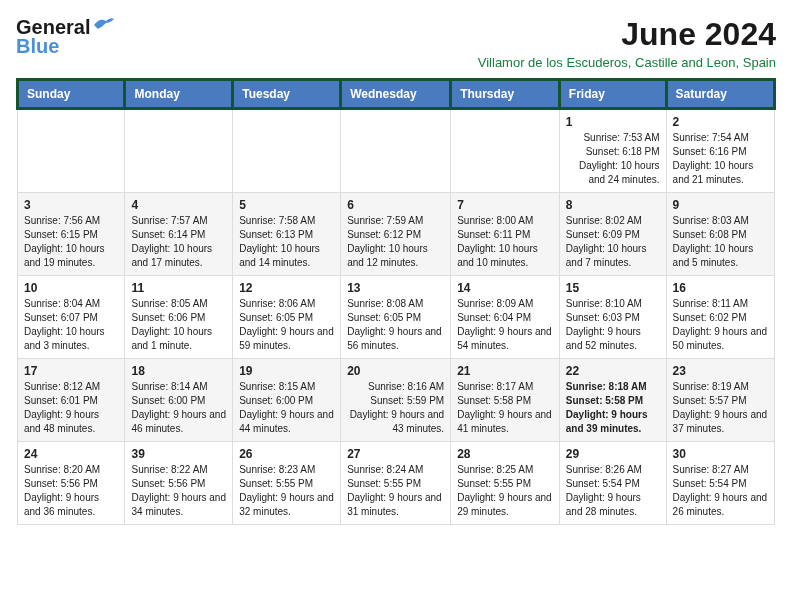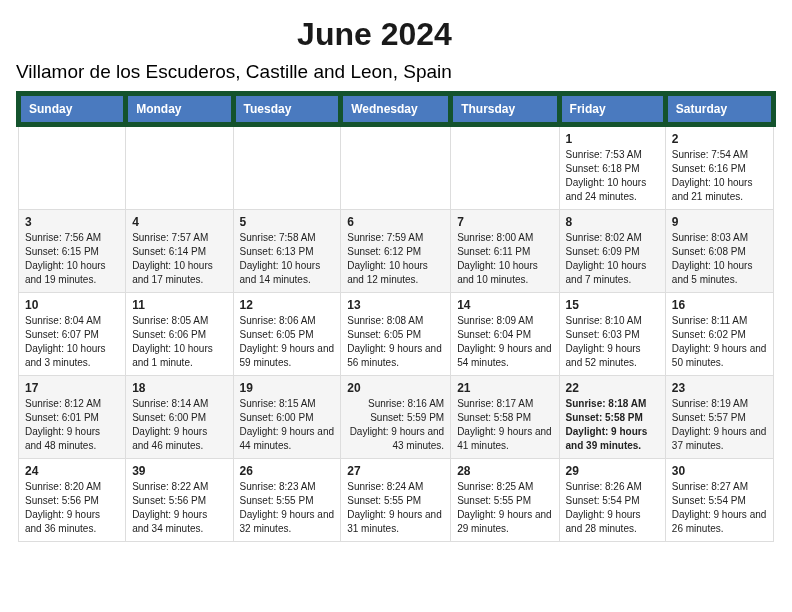"General" div.logo { html: none -> <div> <div> <span>General</span> <svg> <path></path> </svg> </div> <span>Blue</span> </div> }
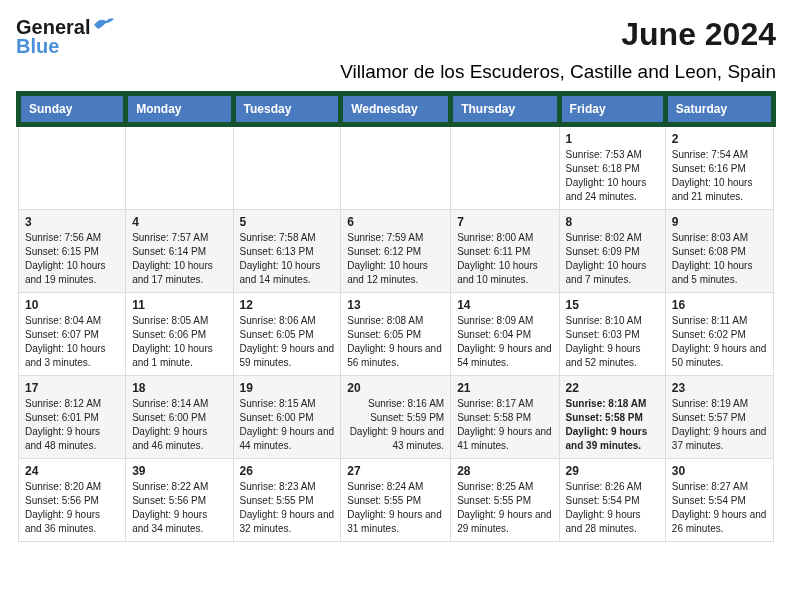"Villamor de los Escuderos, Castille" .location { color: #000000 -> #15803d; font-size: 19px -> 13px; margin-top: 8px -> 2px }
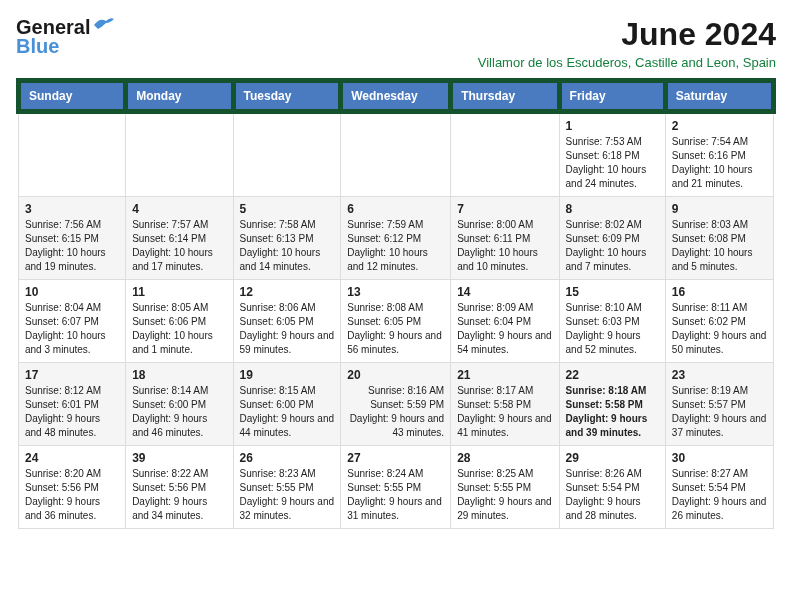"Sunday" .calendar th { border: 5px solid #14532d -> 3px solid #14532d }
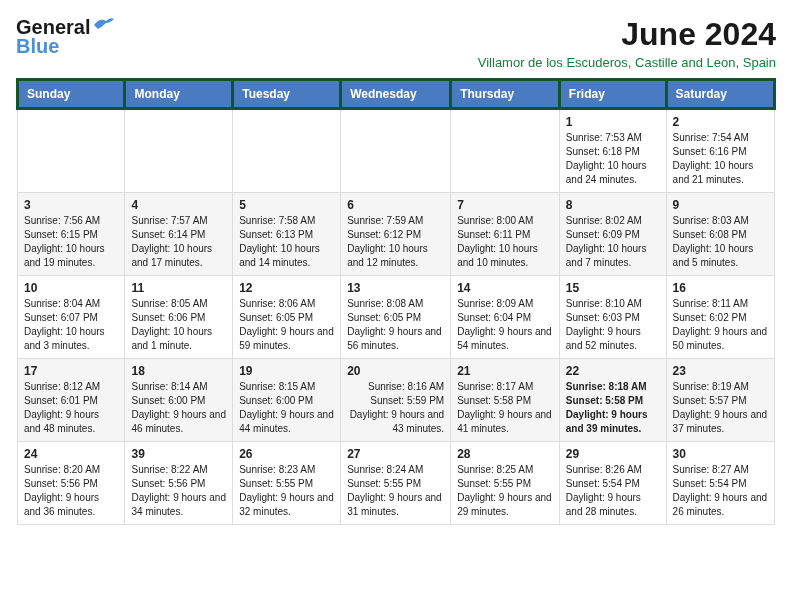"Sunrise: 7:53 AM" div { text-align: none -> right }
